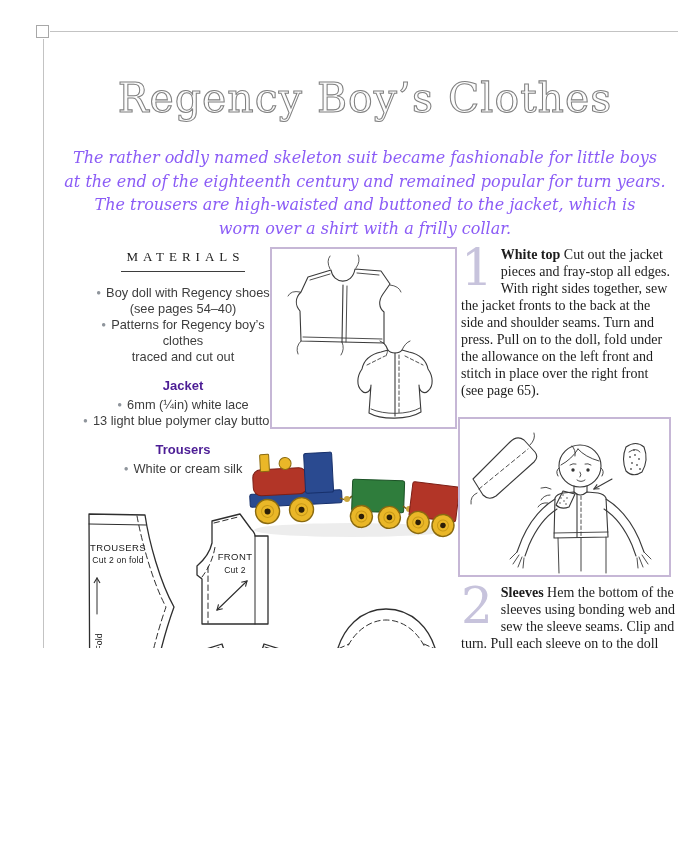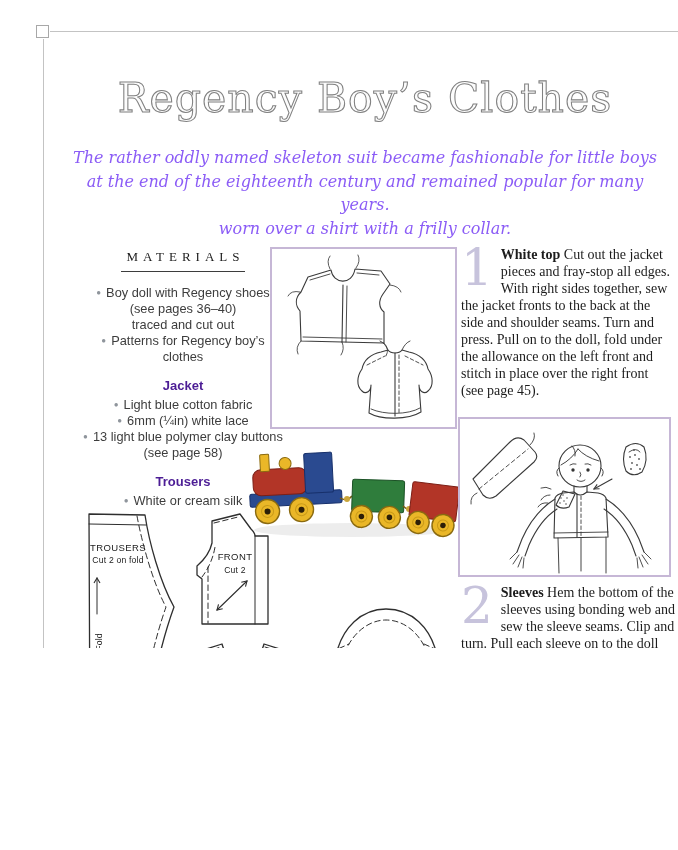"at the end of the" div { text: many -> turn }
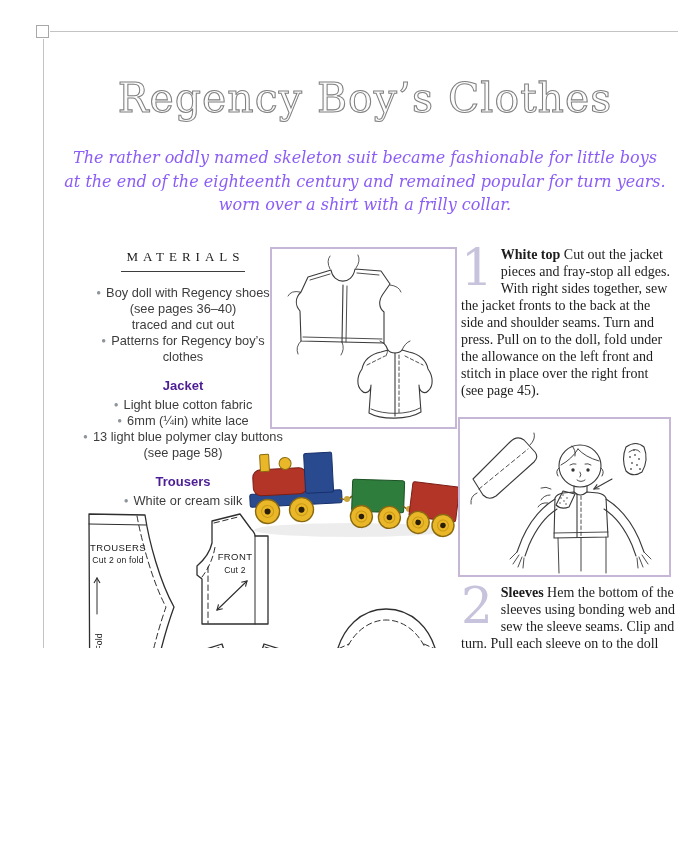"The trousers are high-waisted and" div { html: none -> <div>The trousers are high-waisted and buttoned to the jacket, which is</div> }
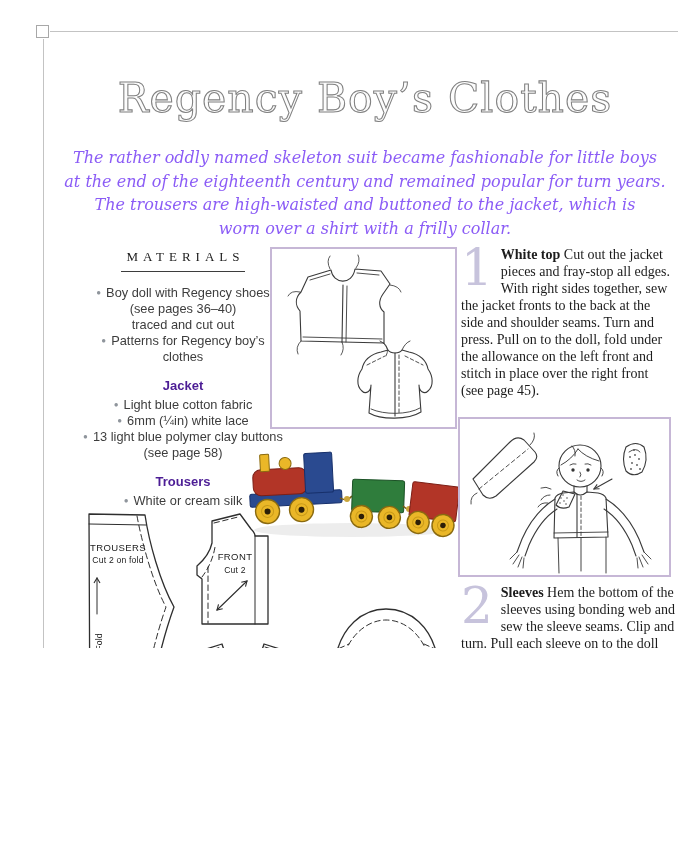"Cut out the jacket pieces" span { text: 45 -> 65 }
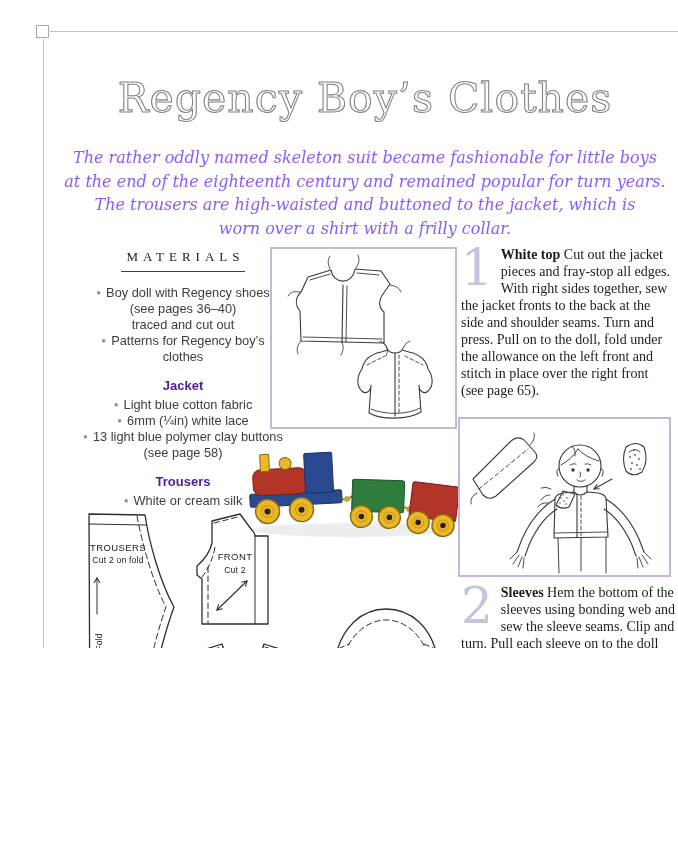"(see pages 36–40)" div { text: 36 -> 54 }
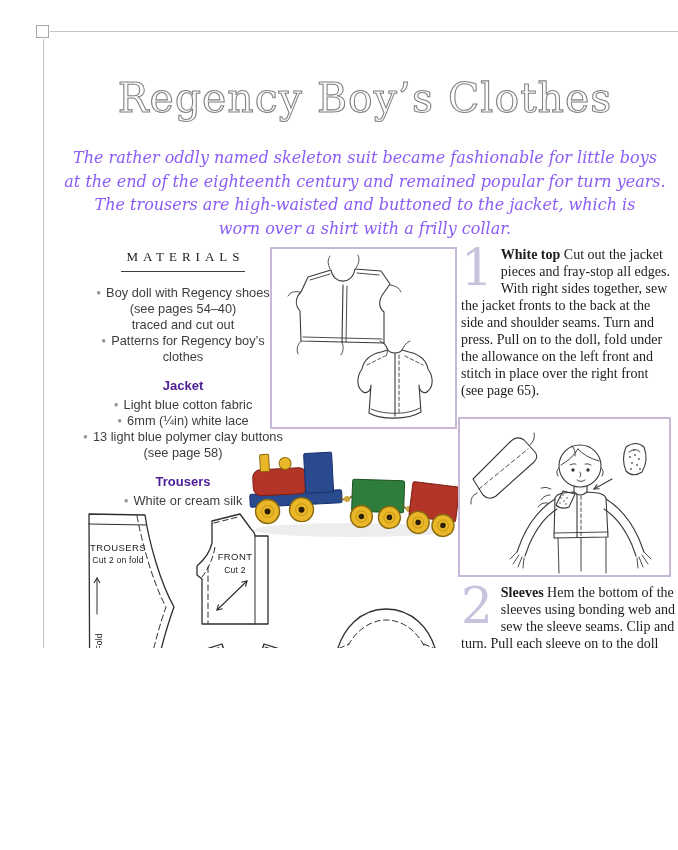"traced and cut out" div { order: before "● Patterns for Regency boy’s" -> after "● Patterns for Regency boy’s" }
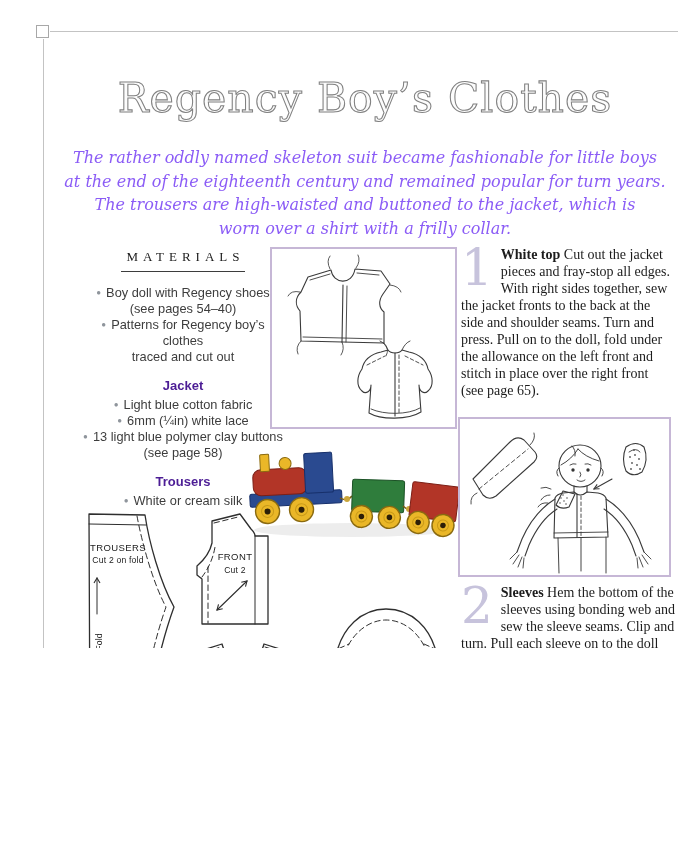"● Light blue cotton fabric" div { html: <div><span>●</span><span>Light blue cotton fabric</span></div> -> none }
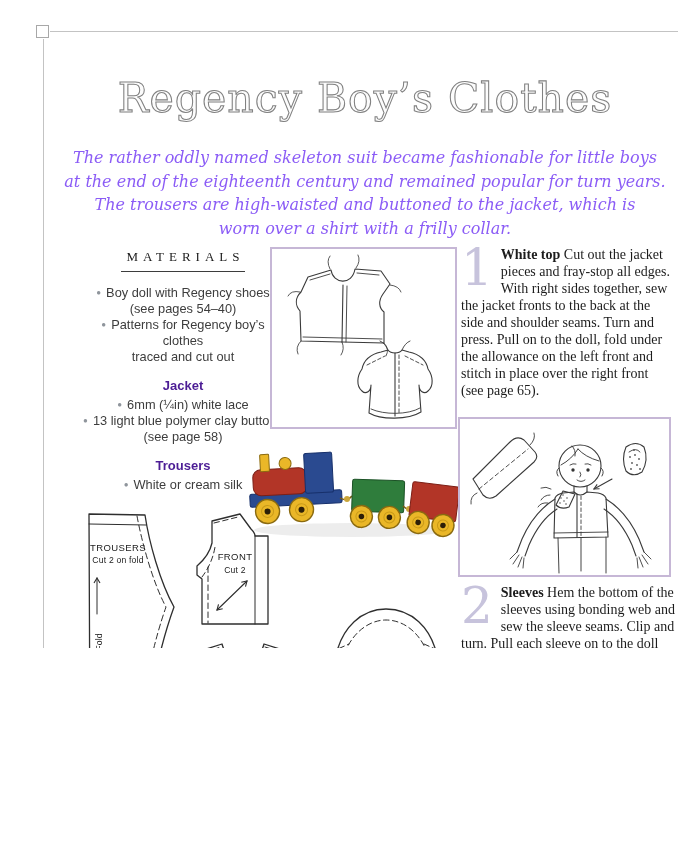"(see page 58)" div { html: <div>(see page 58)</div> -> none }
